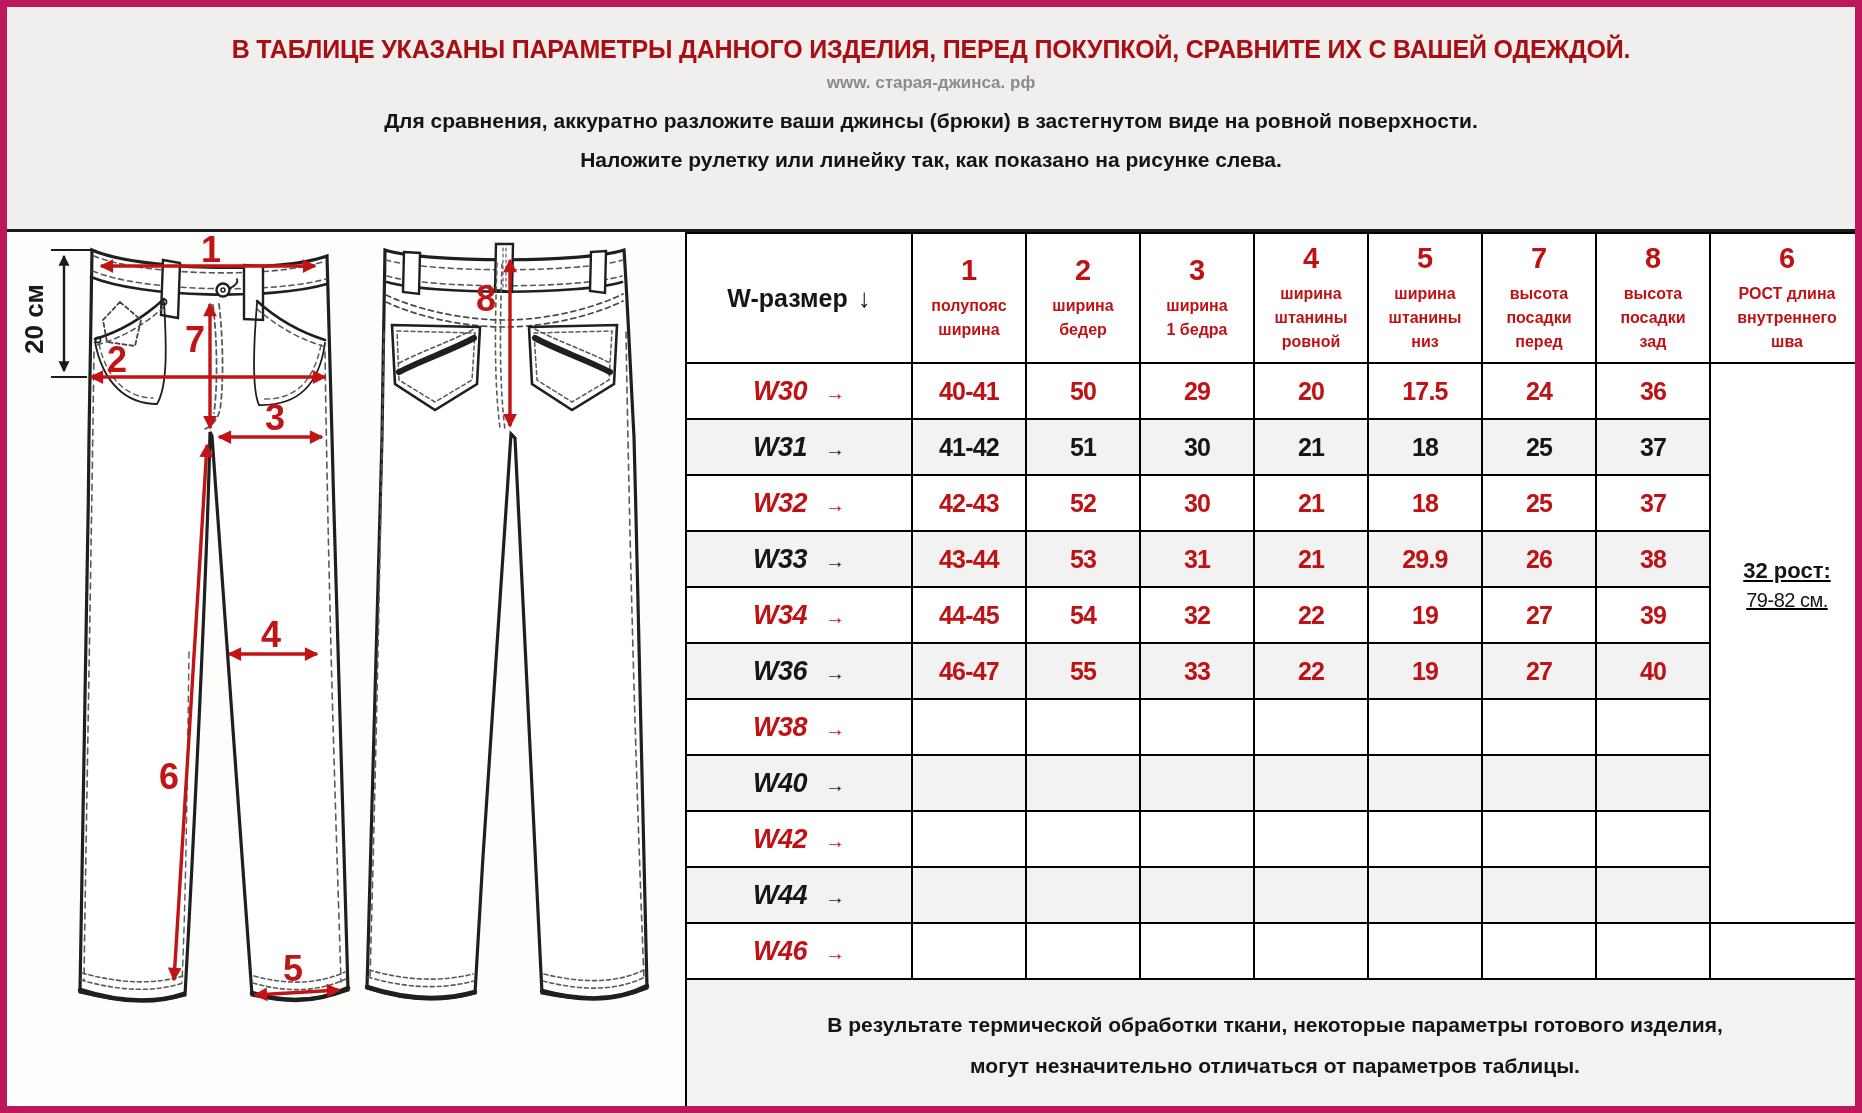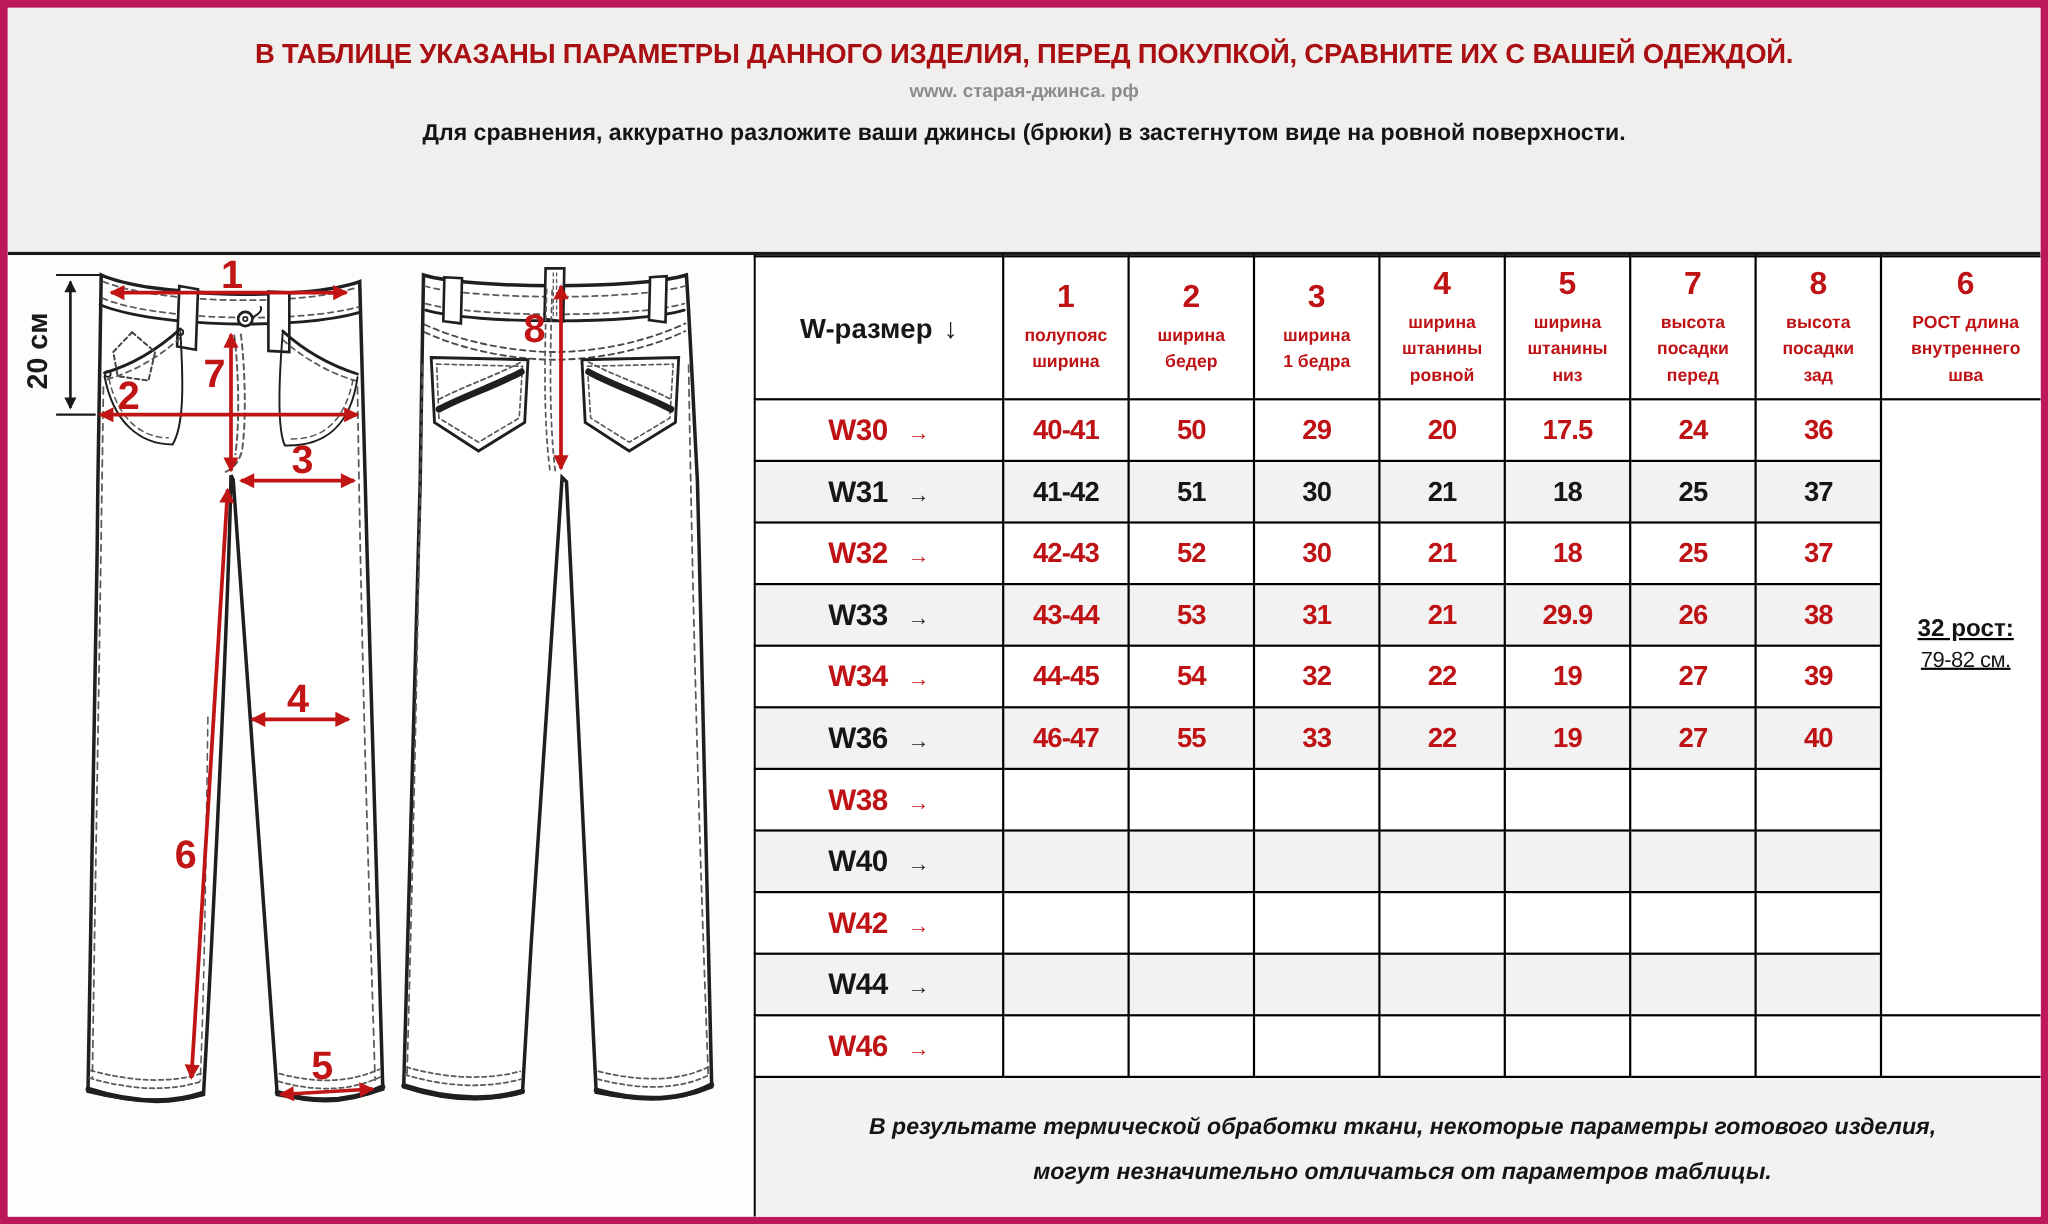"Наложите рулетку или линейку так," div.instr { html: none -> <div>Наложите рулетку или линейку так, как показано на рисунке слева.</div> }
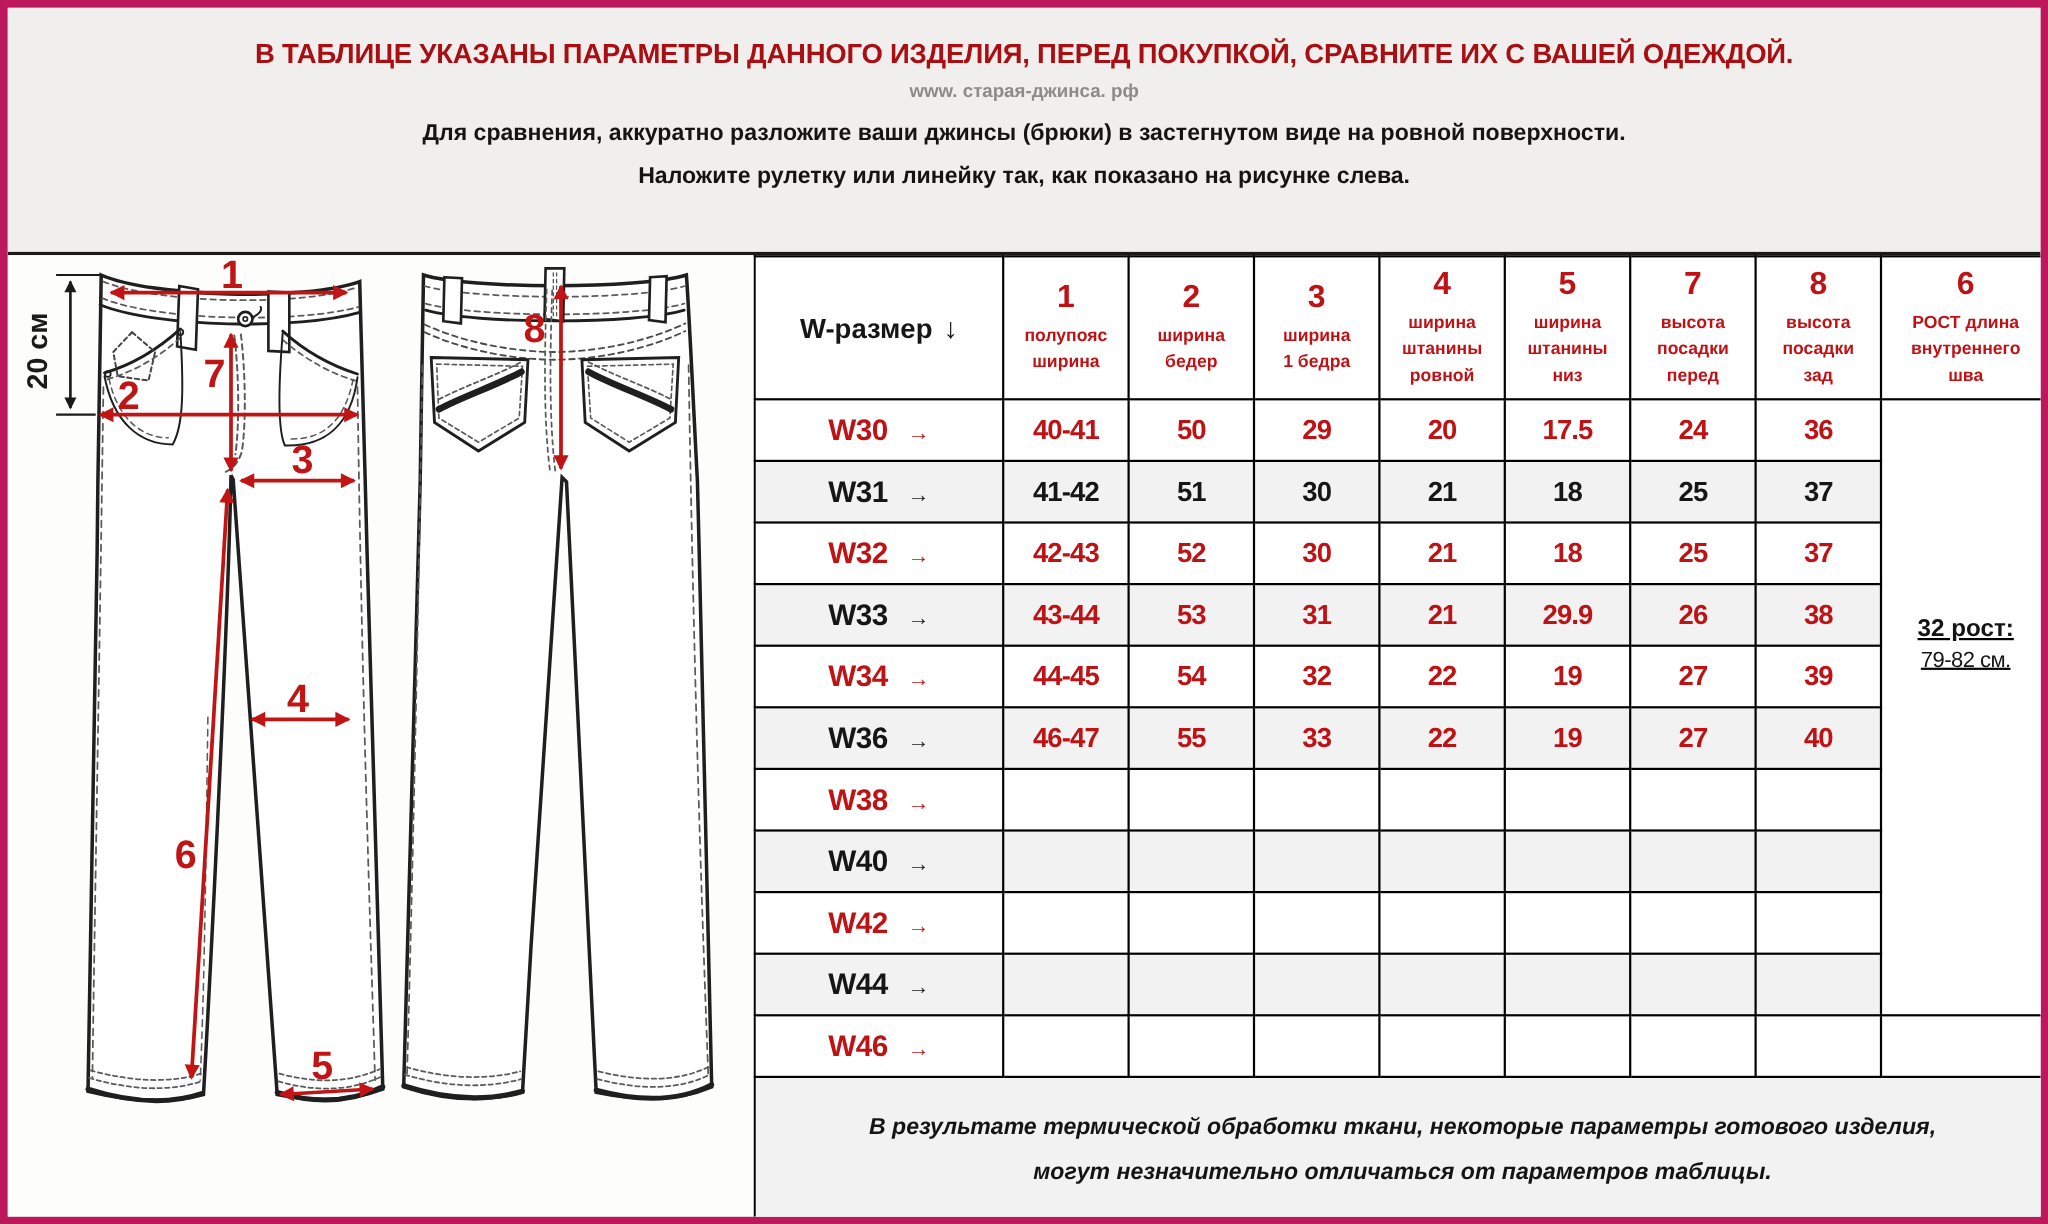"W30" .size-label { font-style: none -> italic }
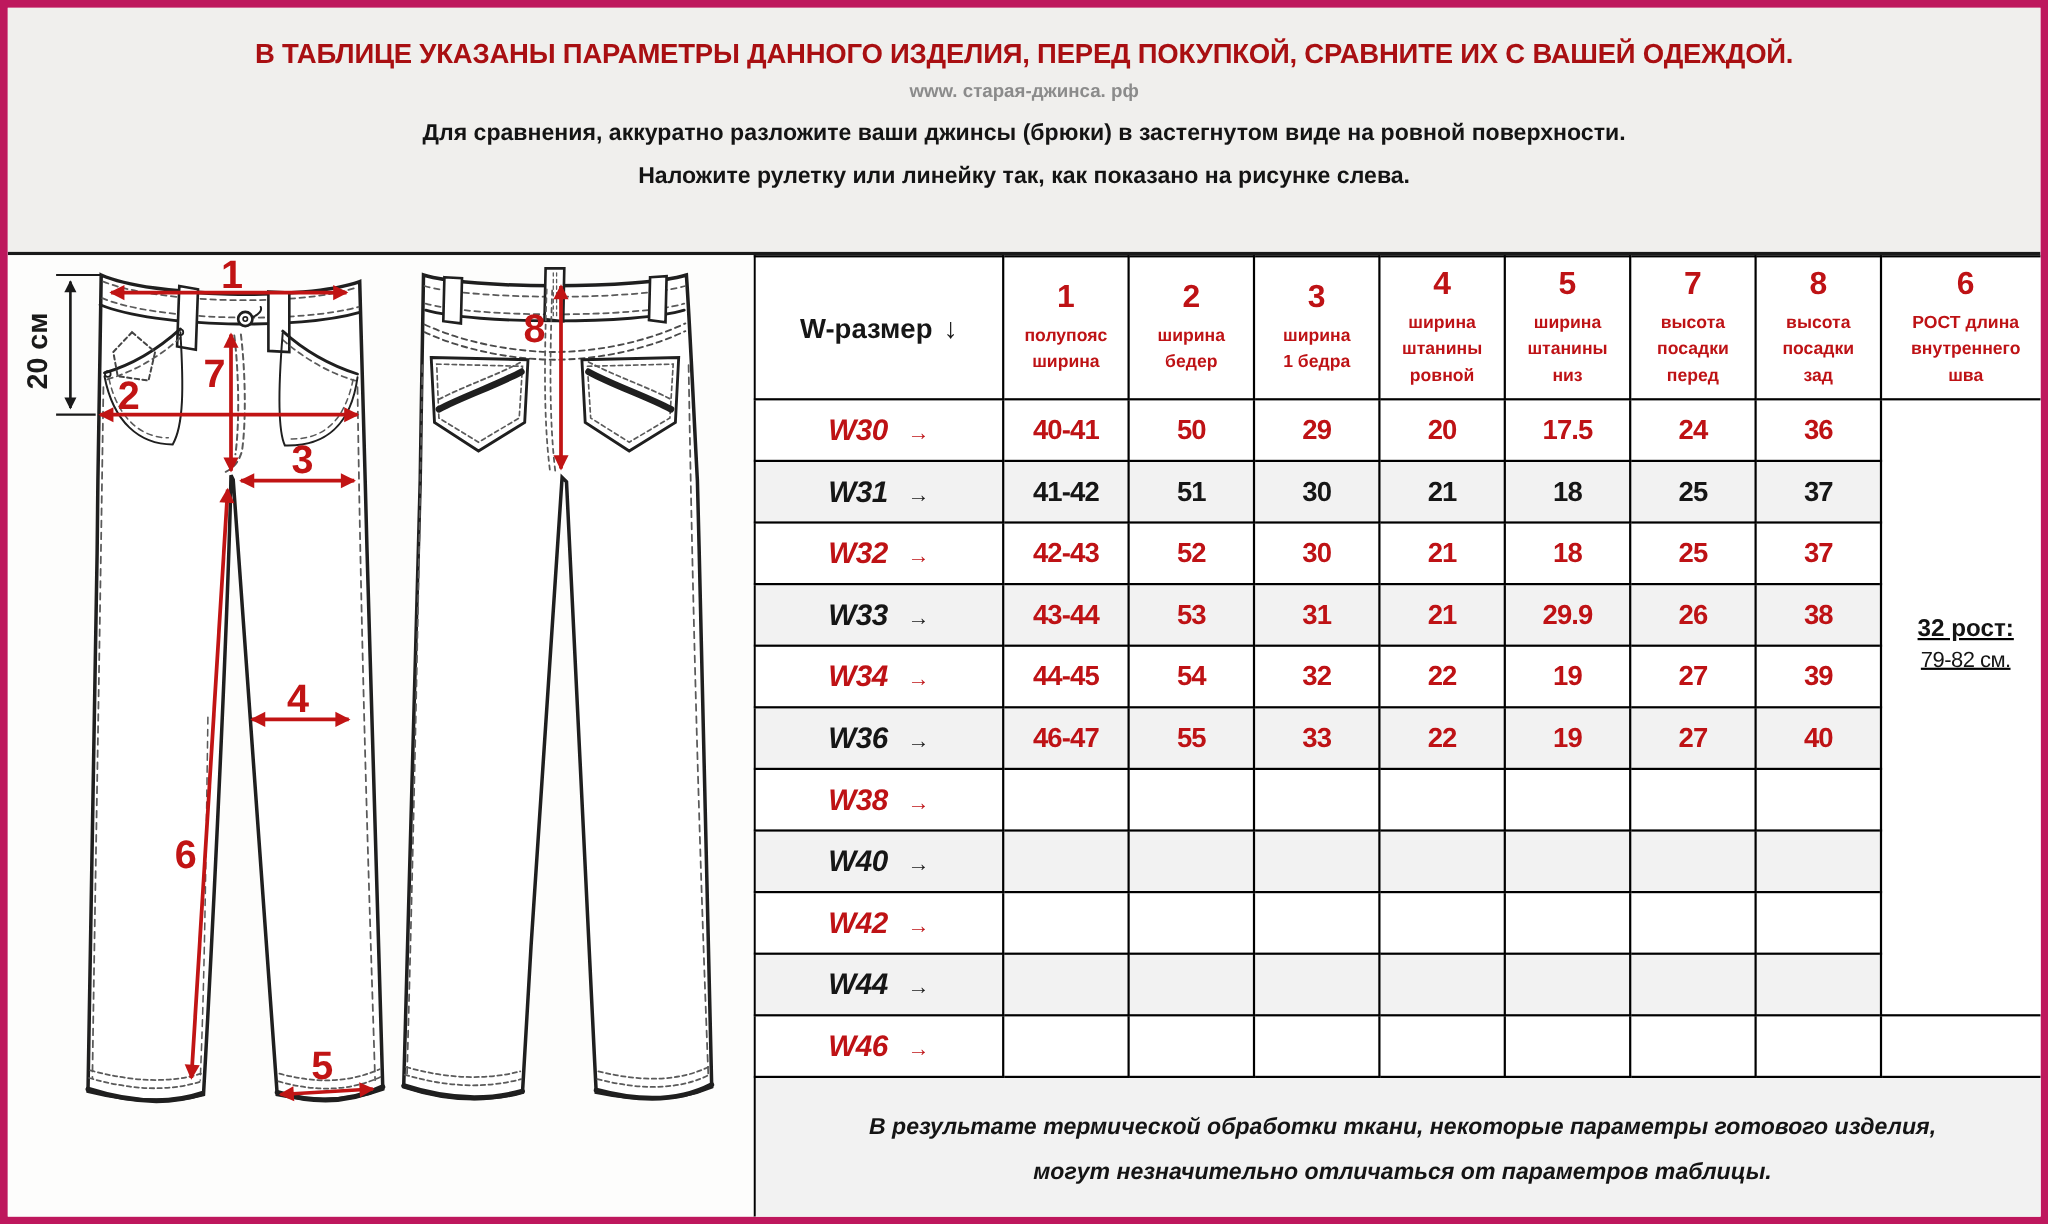"В результате термической обработки" .note-line { font-style: italic -> none }
